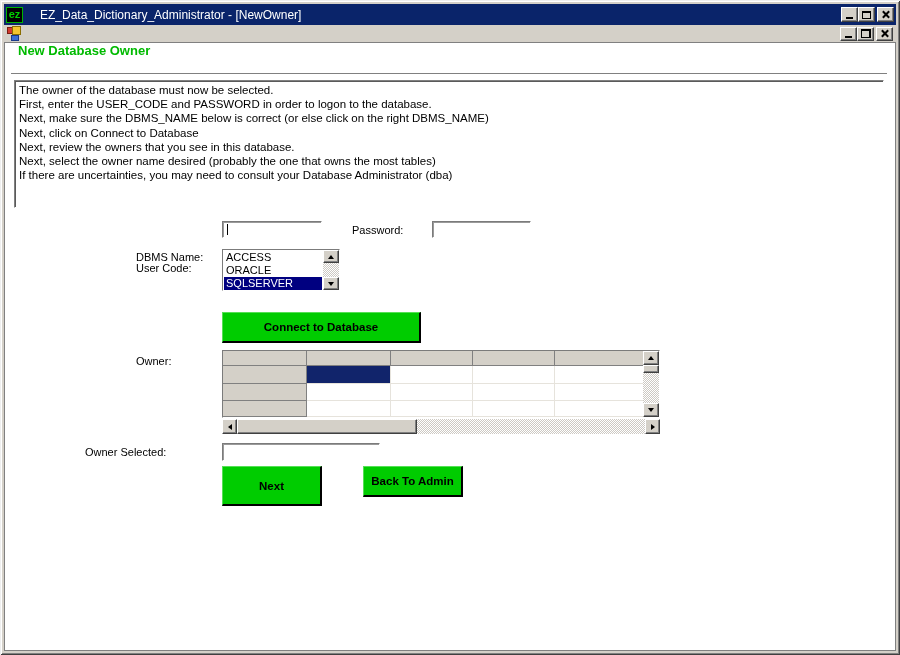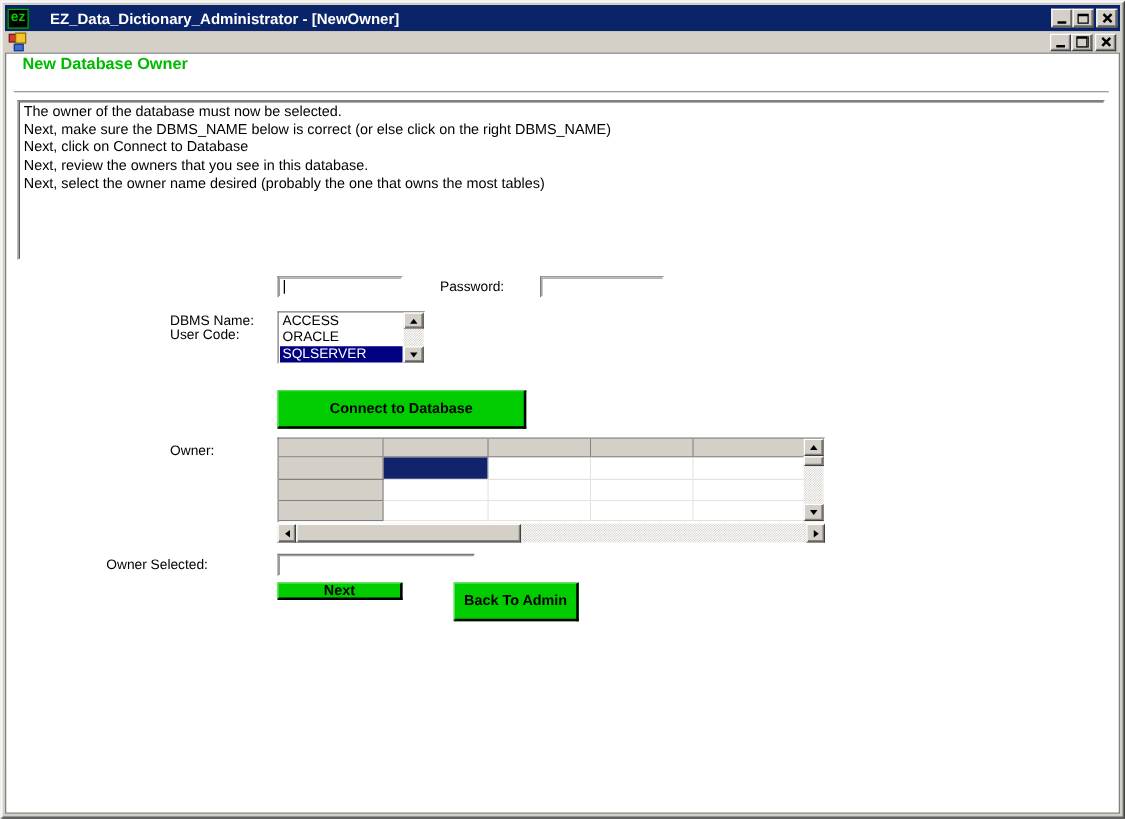"EZ_Data_Dictionary_Administrator -" .wintitle { font-weight: bold -> normal }
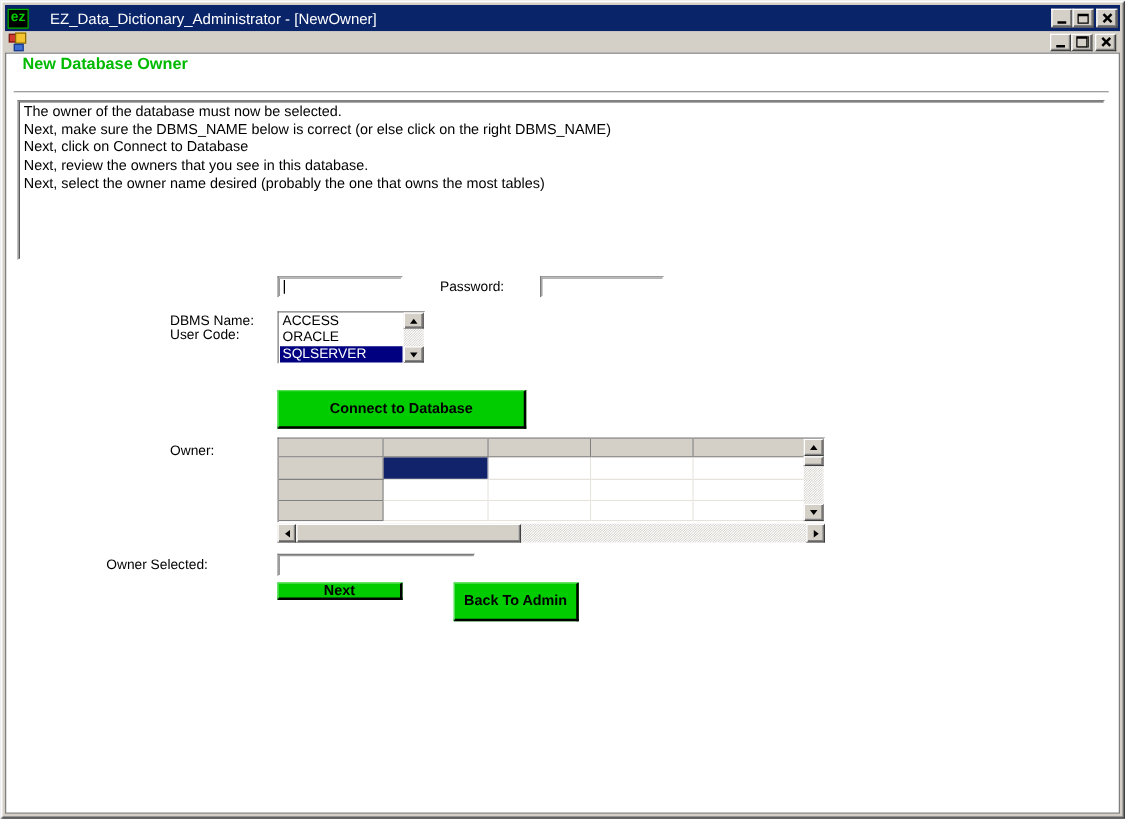"First, enter the USER_CODE and" div { html: none -> <div>First, enter the USER_CODE and PASSWORD in order to logon to the database.</div> }
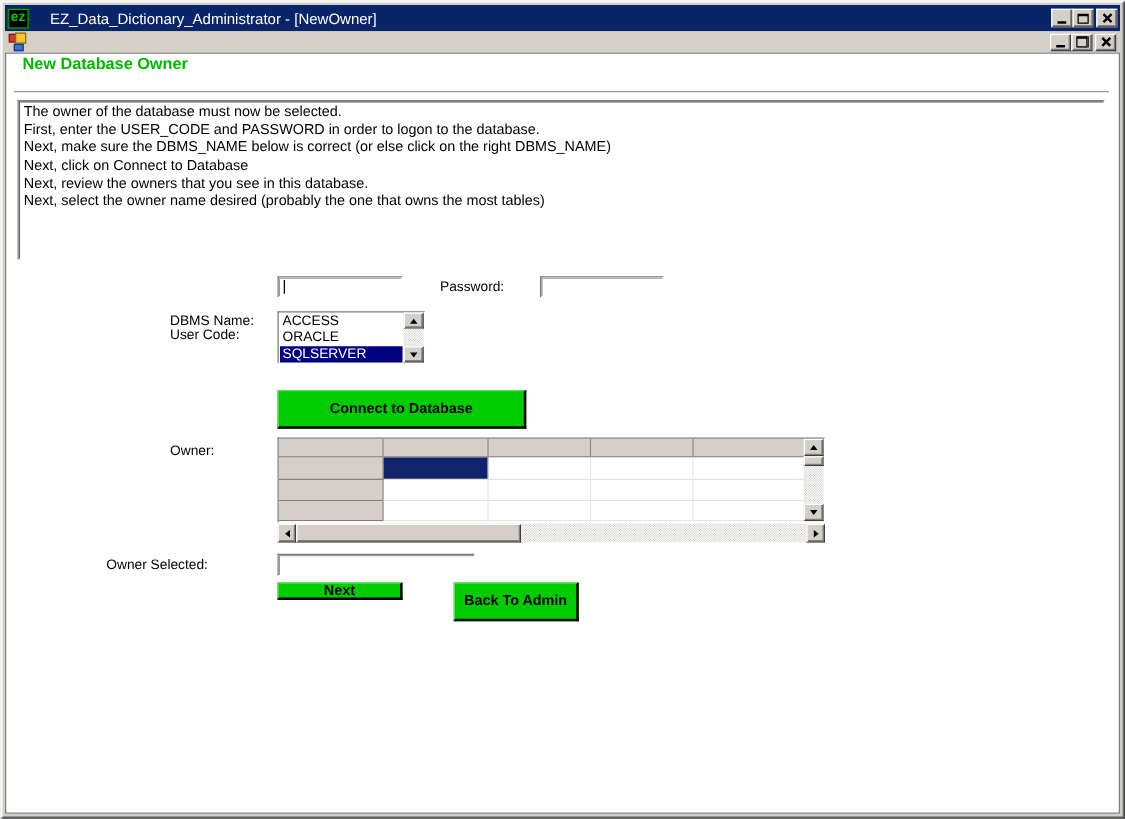"If there are uncertainties, you" div { html: none -> <div>If there are uncertainties, you may need to consult your Database Administrator (dba)</div> }
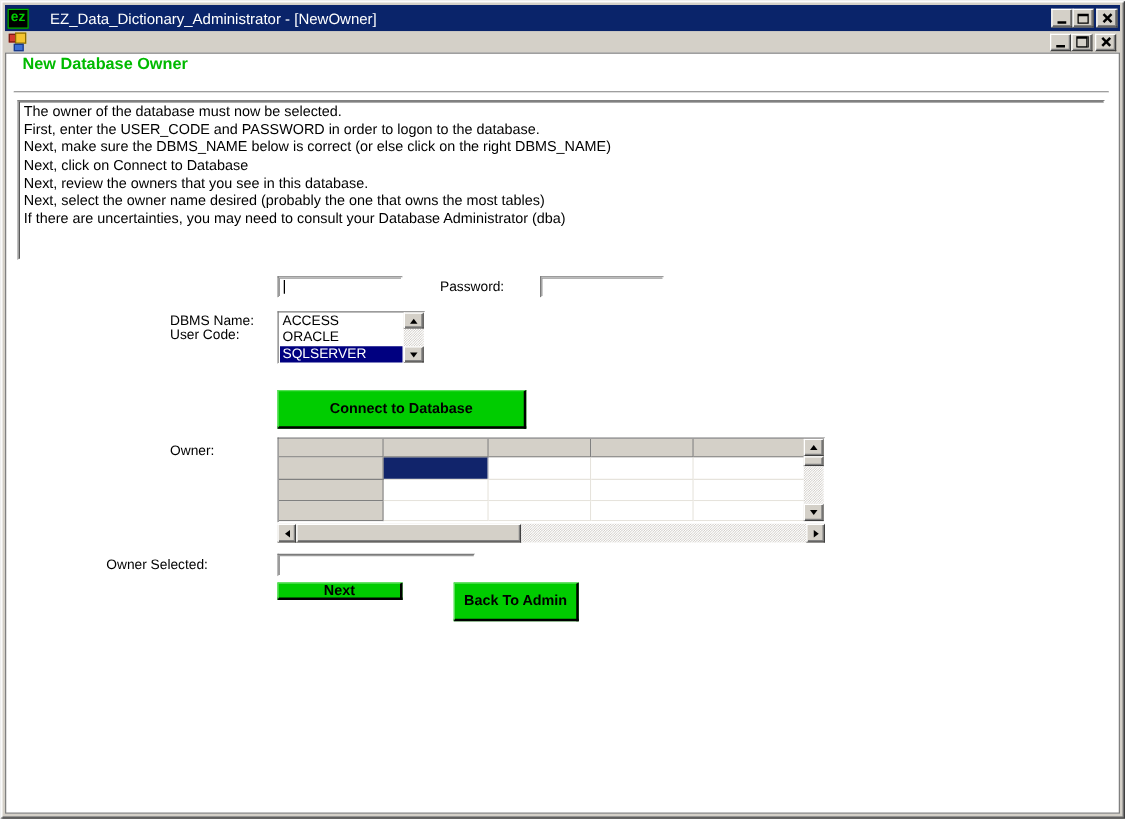"Next" div.greenbtn { height: 14px -> 40px }
